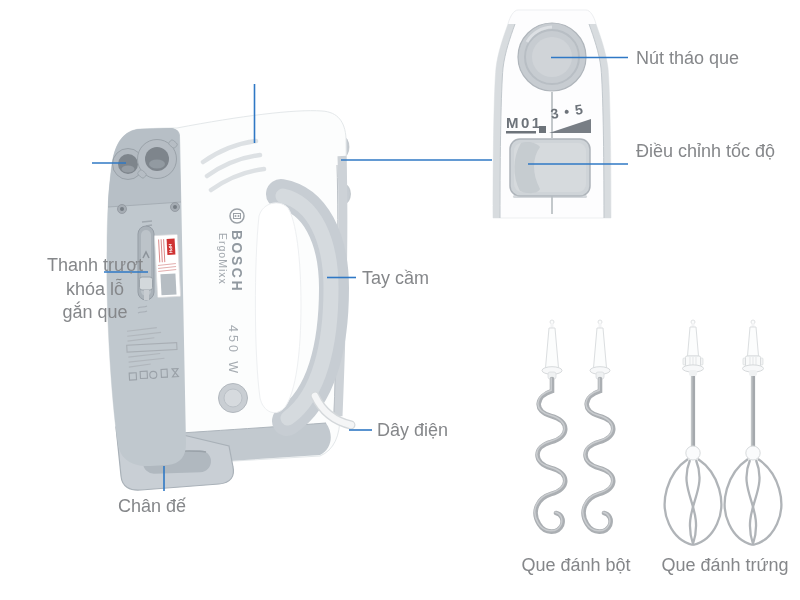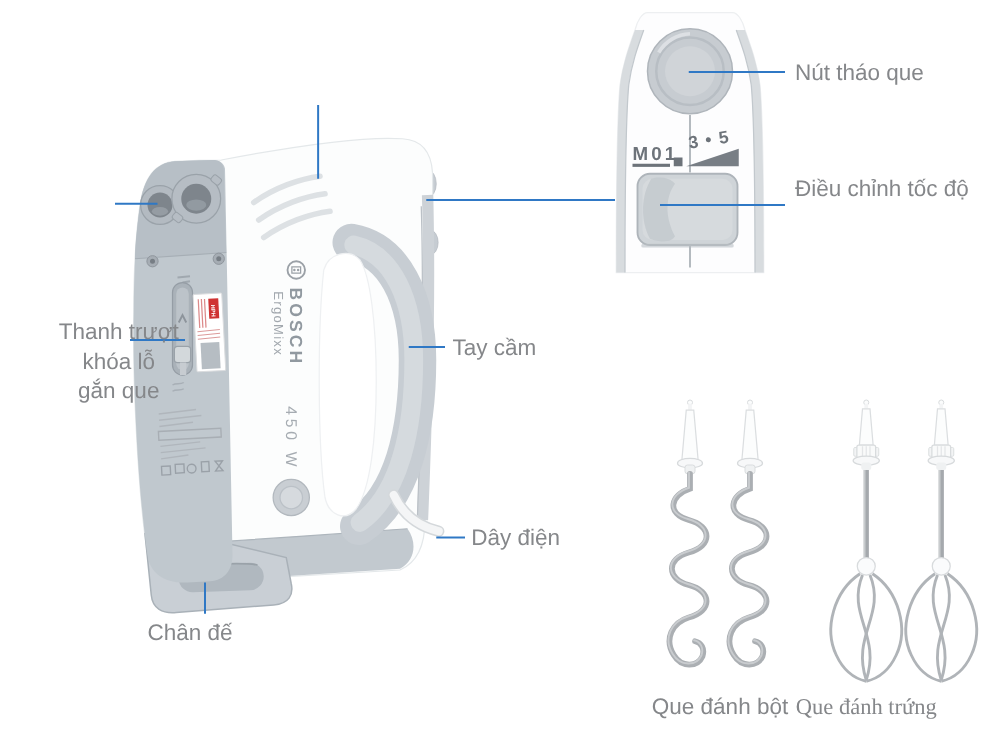"Que đánh trứng" div.lbl { font-family: Liberation Serif, serif -> none; left: 627px -> 659px }
